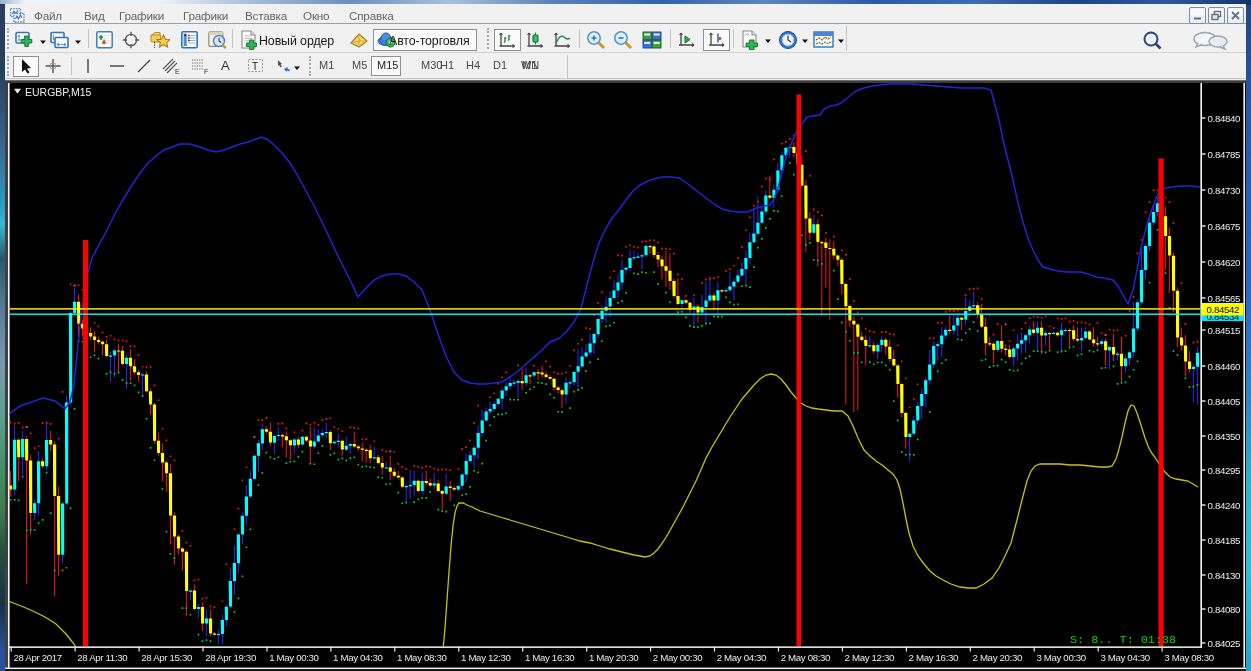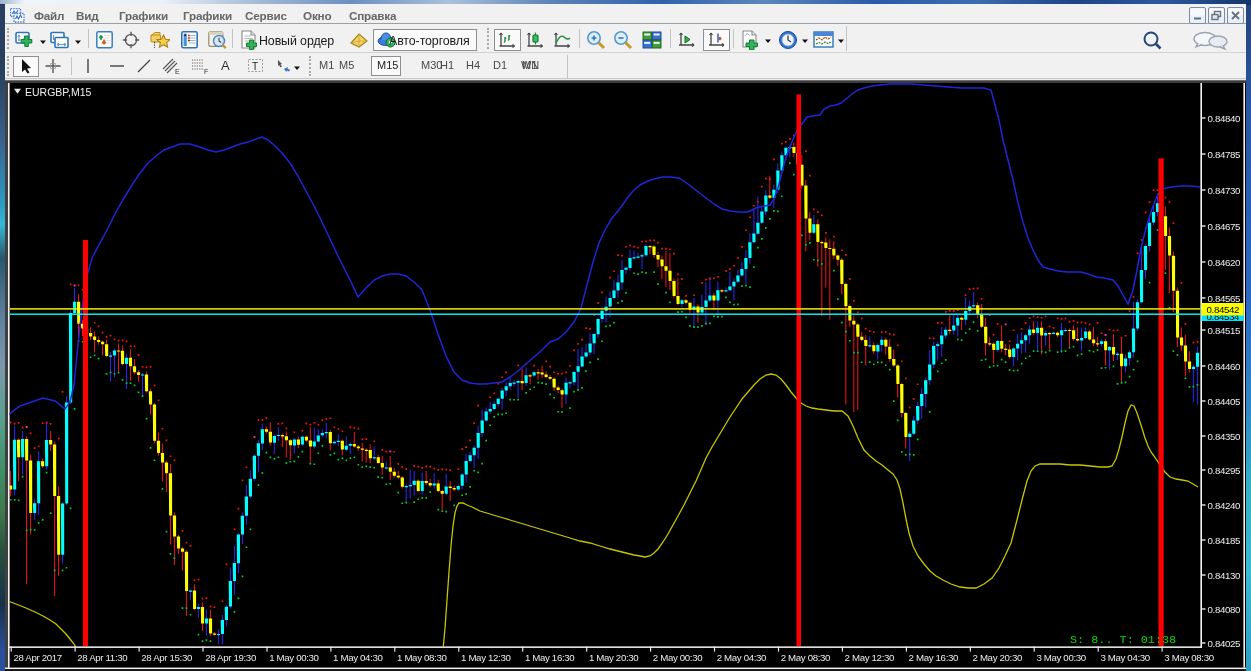"Файл" .mitem { font-weight: bold -> none }
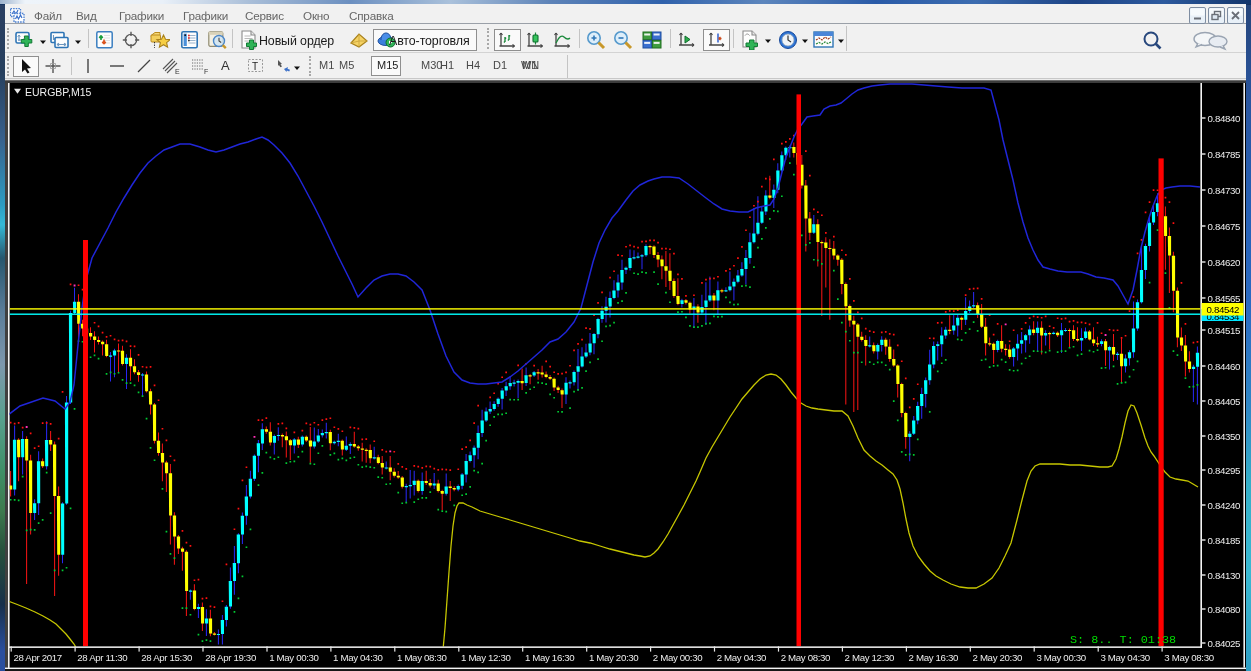"Вид" div.mitem { left: 76px -> 84px }
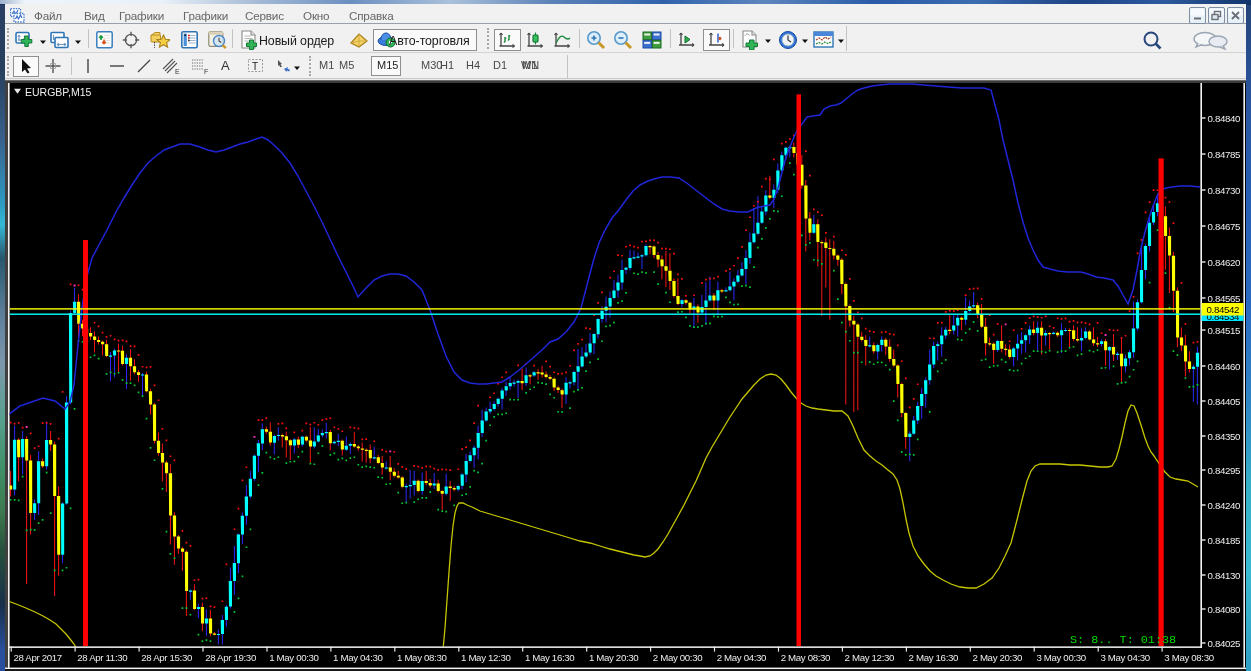"Сервис" div.mitem { text: Сервис -> Вставка }
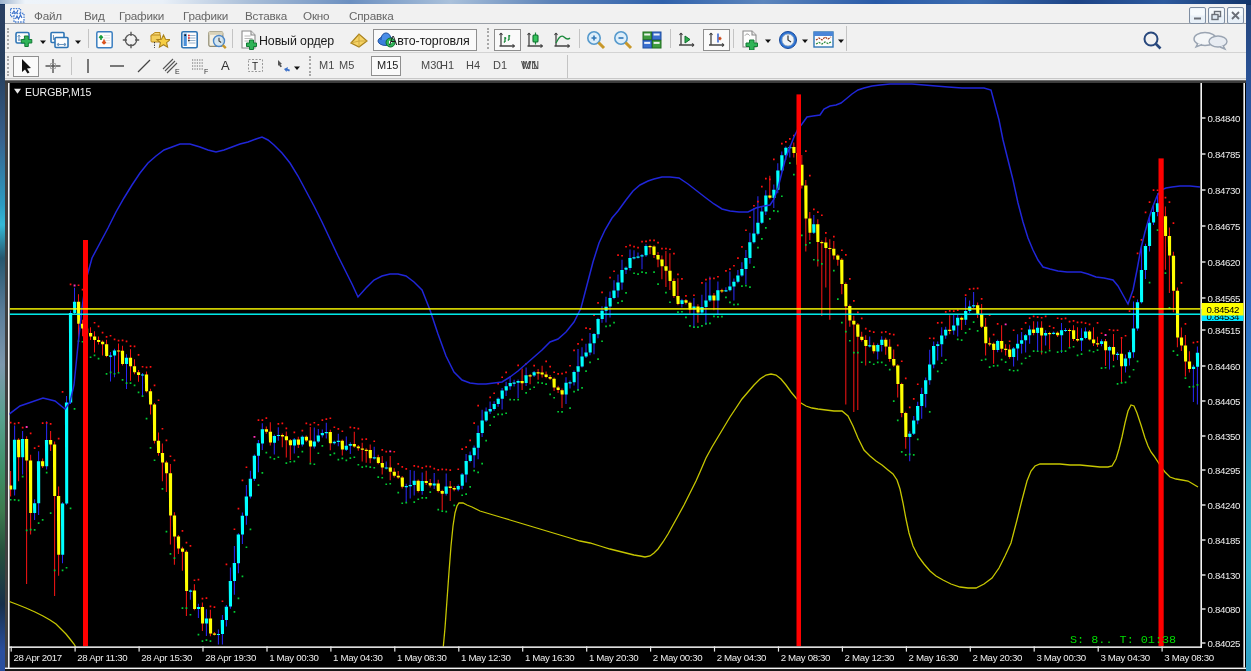"M5" div.tf { left: 339px -> 352px }
